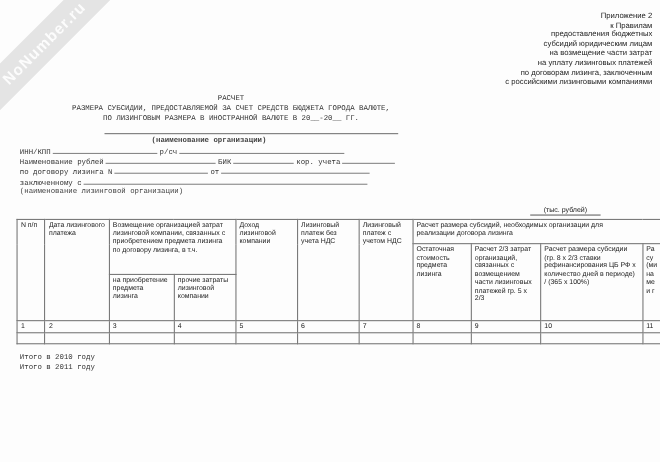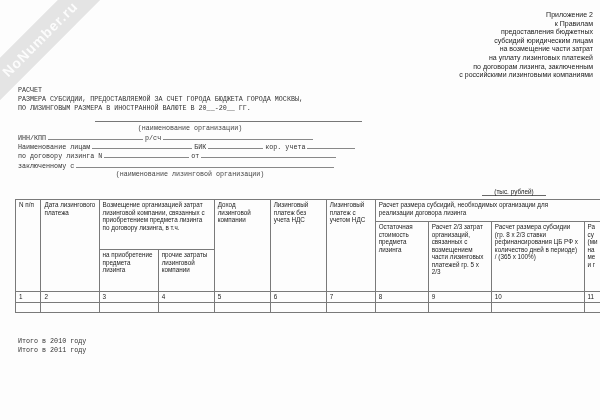"РАСЧЕТ" .title { text-align: none -> center }
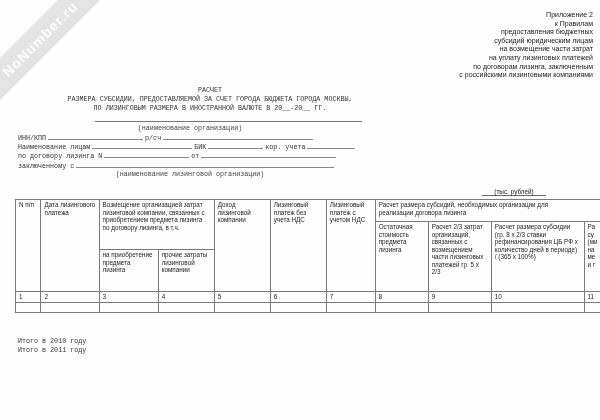"РАЗМЕРА СУБСИДИИ, ПРЕДОСТАВЛЯЕМОЙ ЗА" div { text: ГОРОДА БЮДЖЕТА ГОРОДА МОСКВЫ -> СРЕДСТВ БЮДЖЕТА ГОРОДА ВАЛЮТЕ }
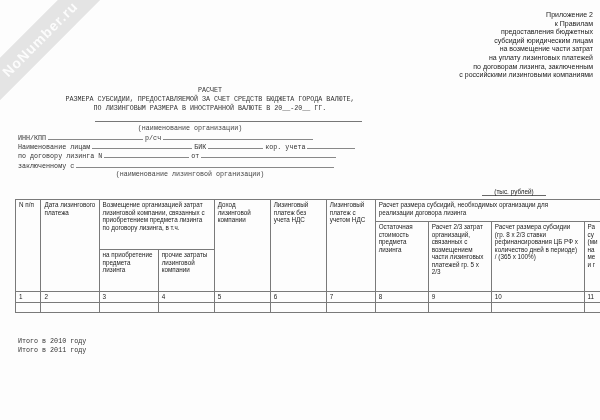"(наименование организации)" .org-caption { font-weight: none -> bold }
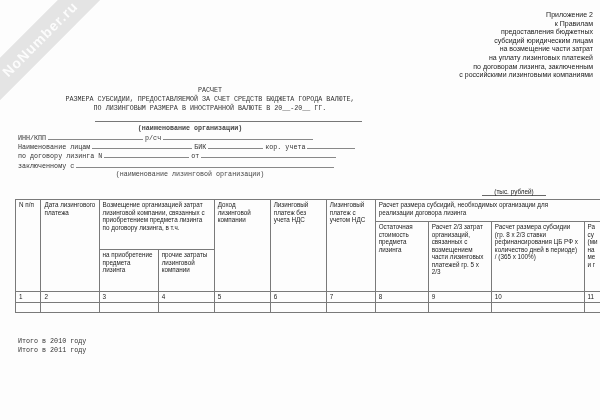"Наименование лицам" span { text: лицам -> рублей }
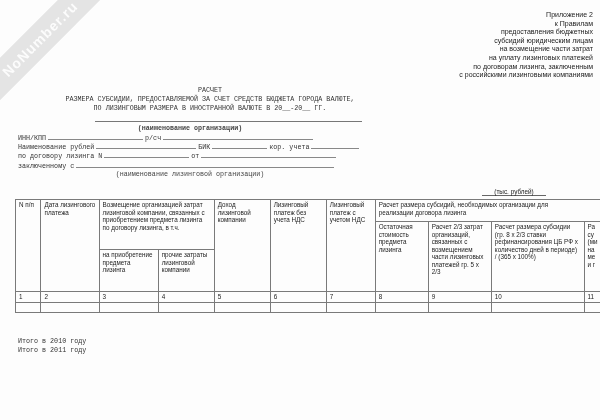"(наименование лизинговой организации)" .lessor-caption { text-align: center -> left }
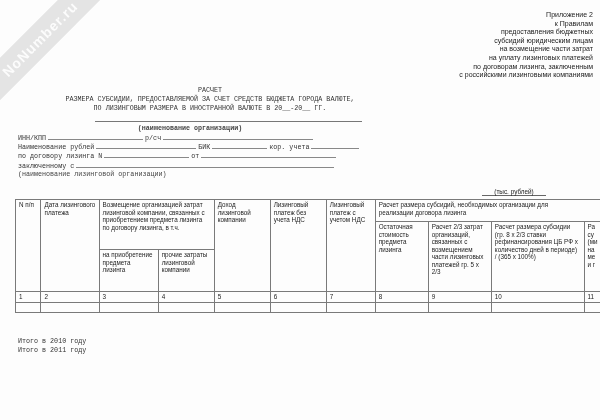"Итого в 2010 году" .totals { margin-top: 16px -> none }
